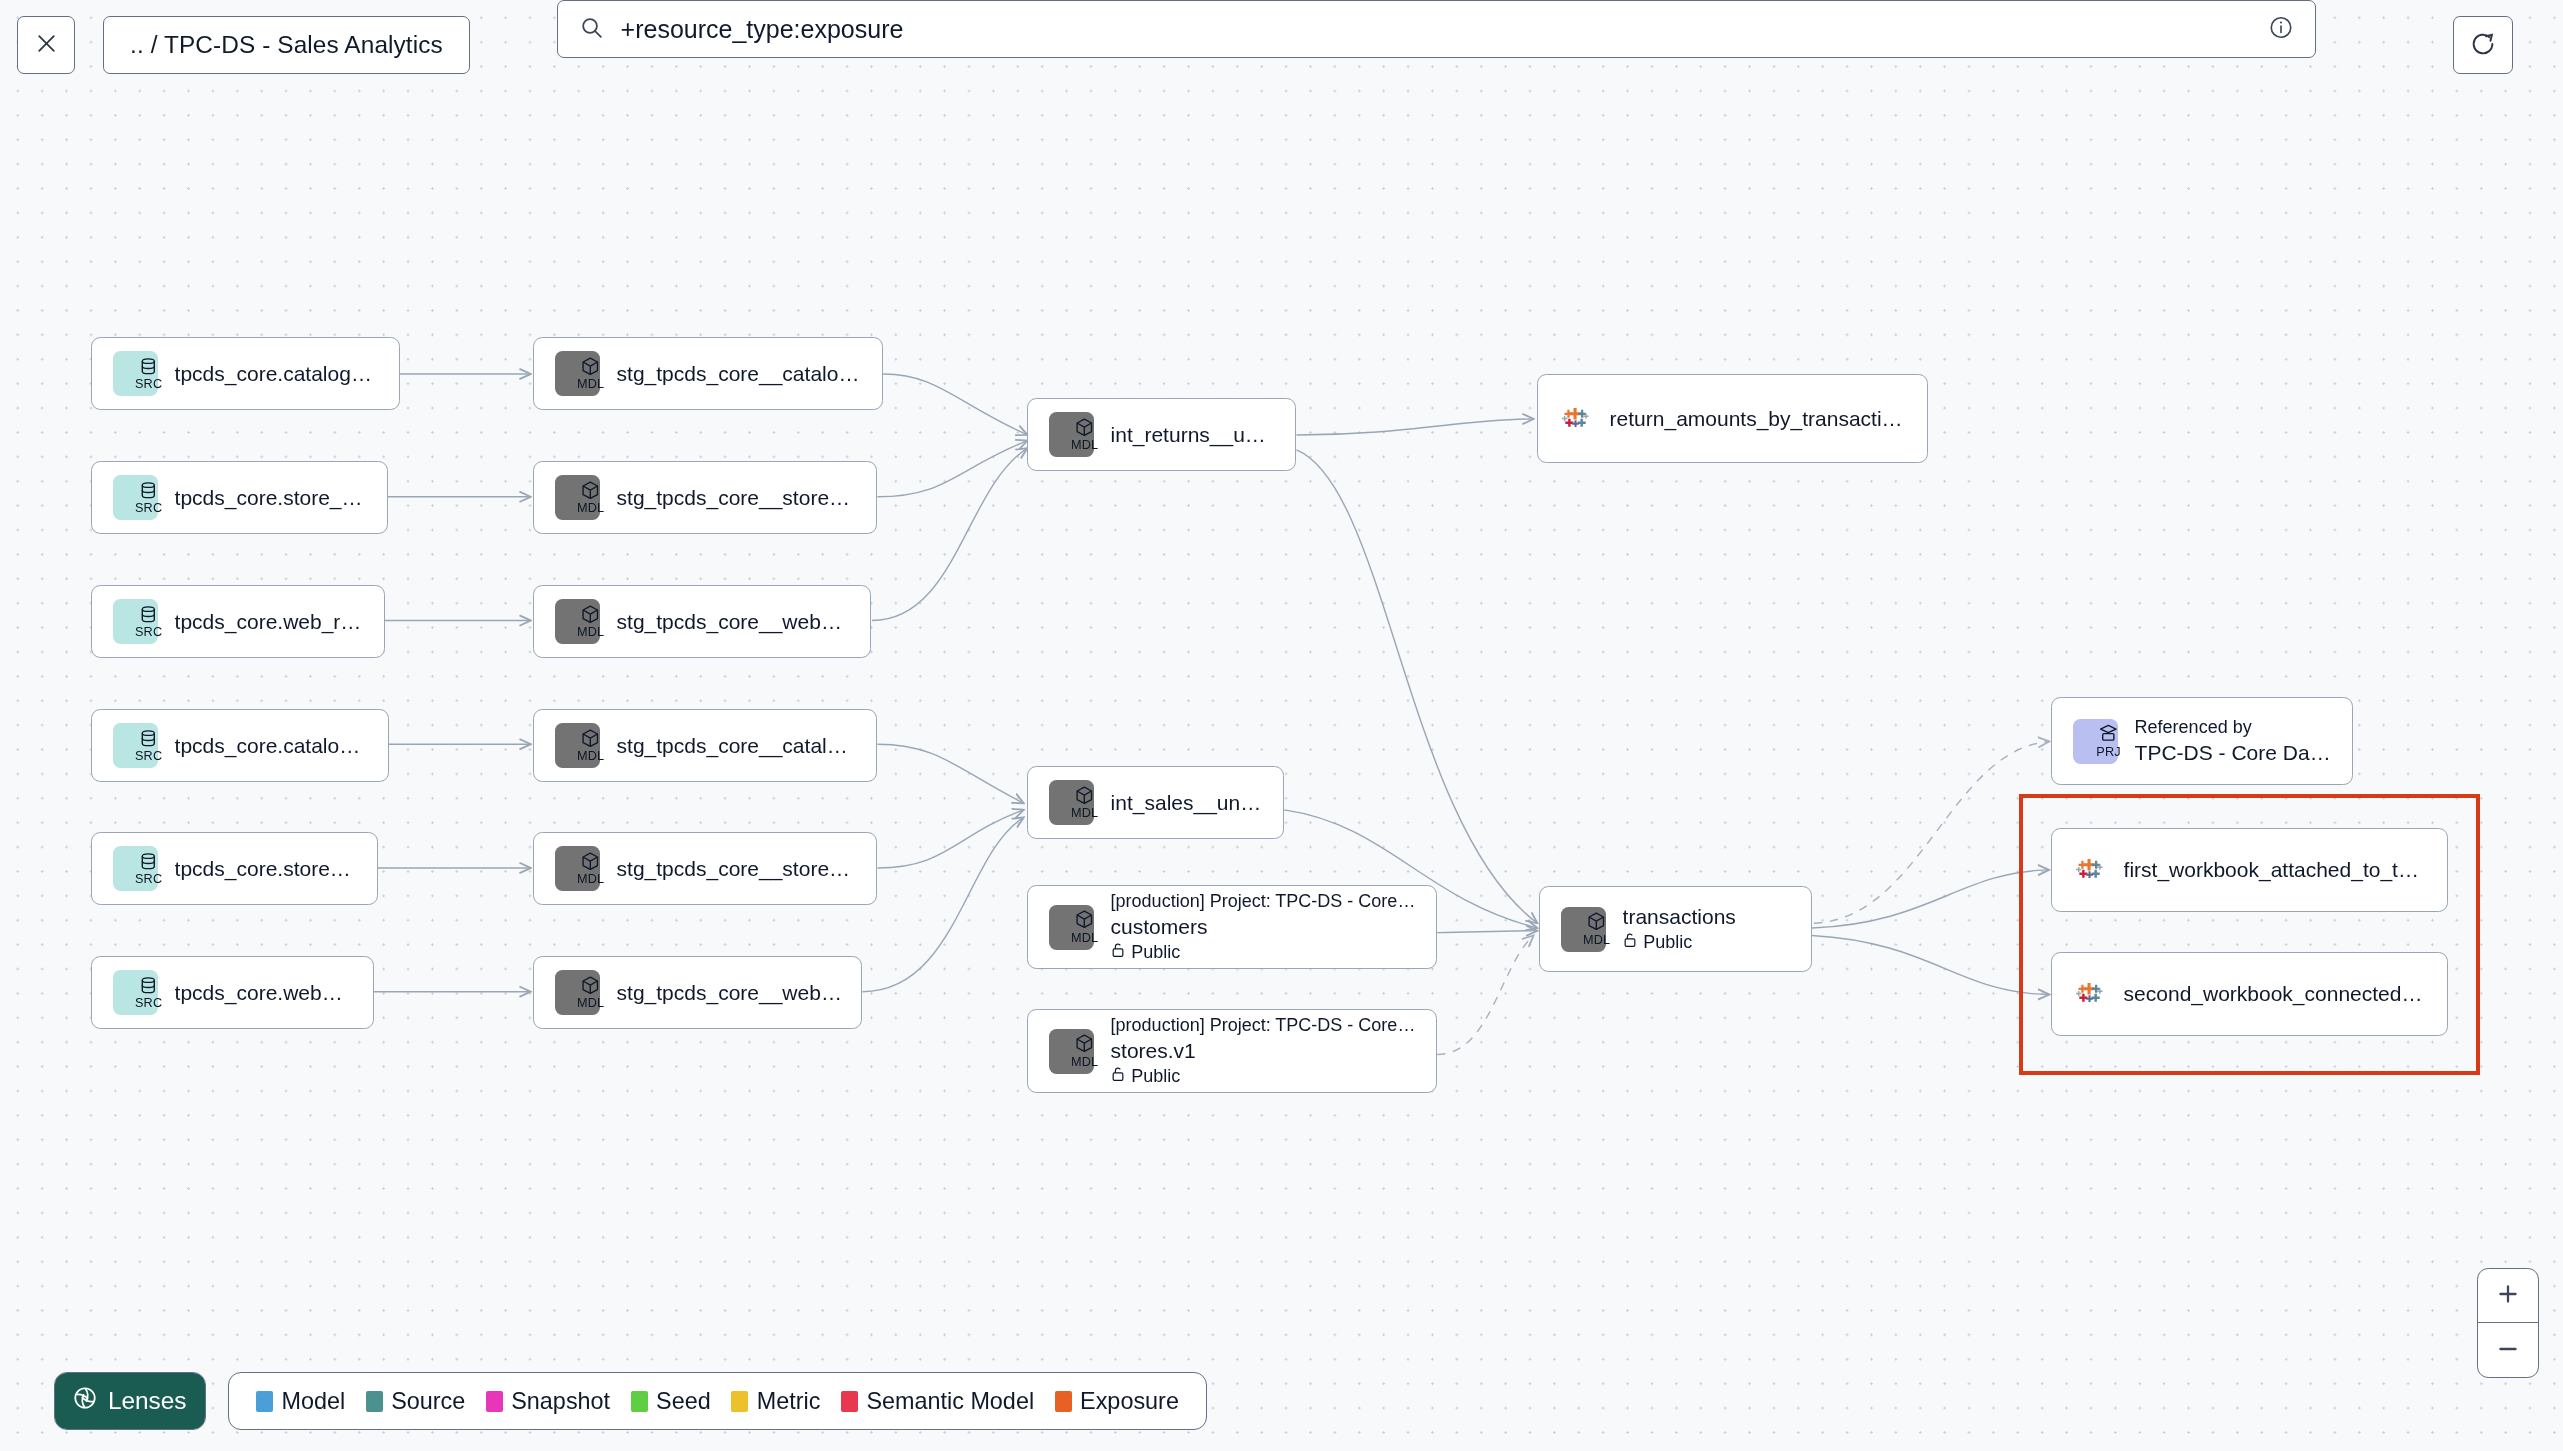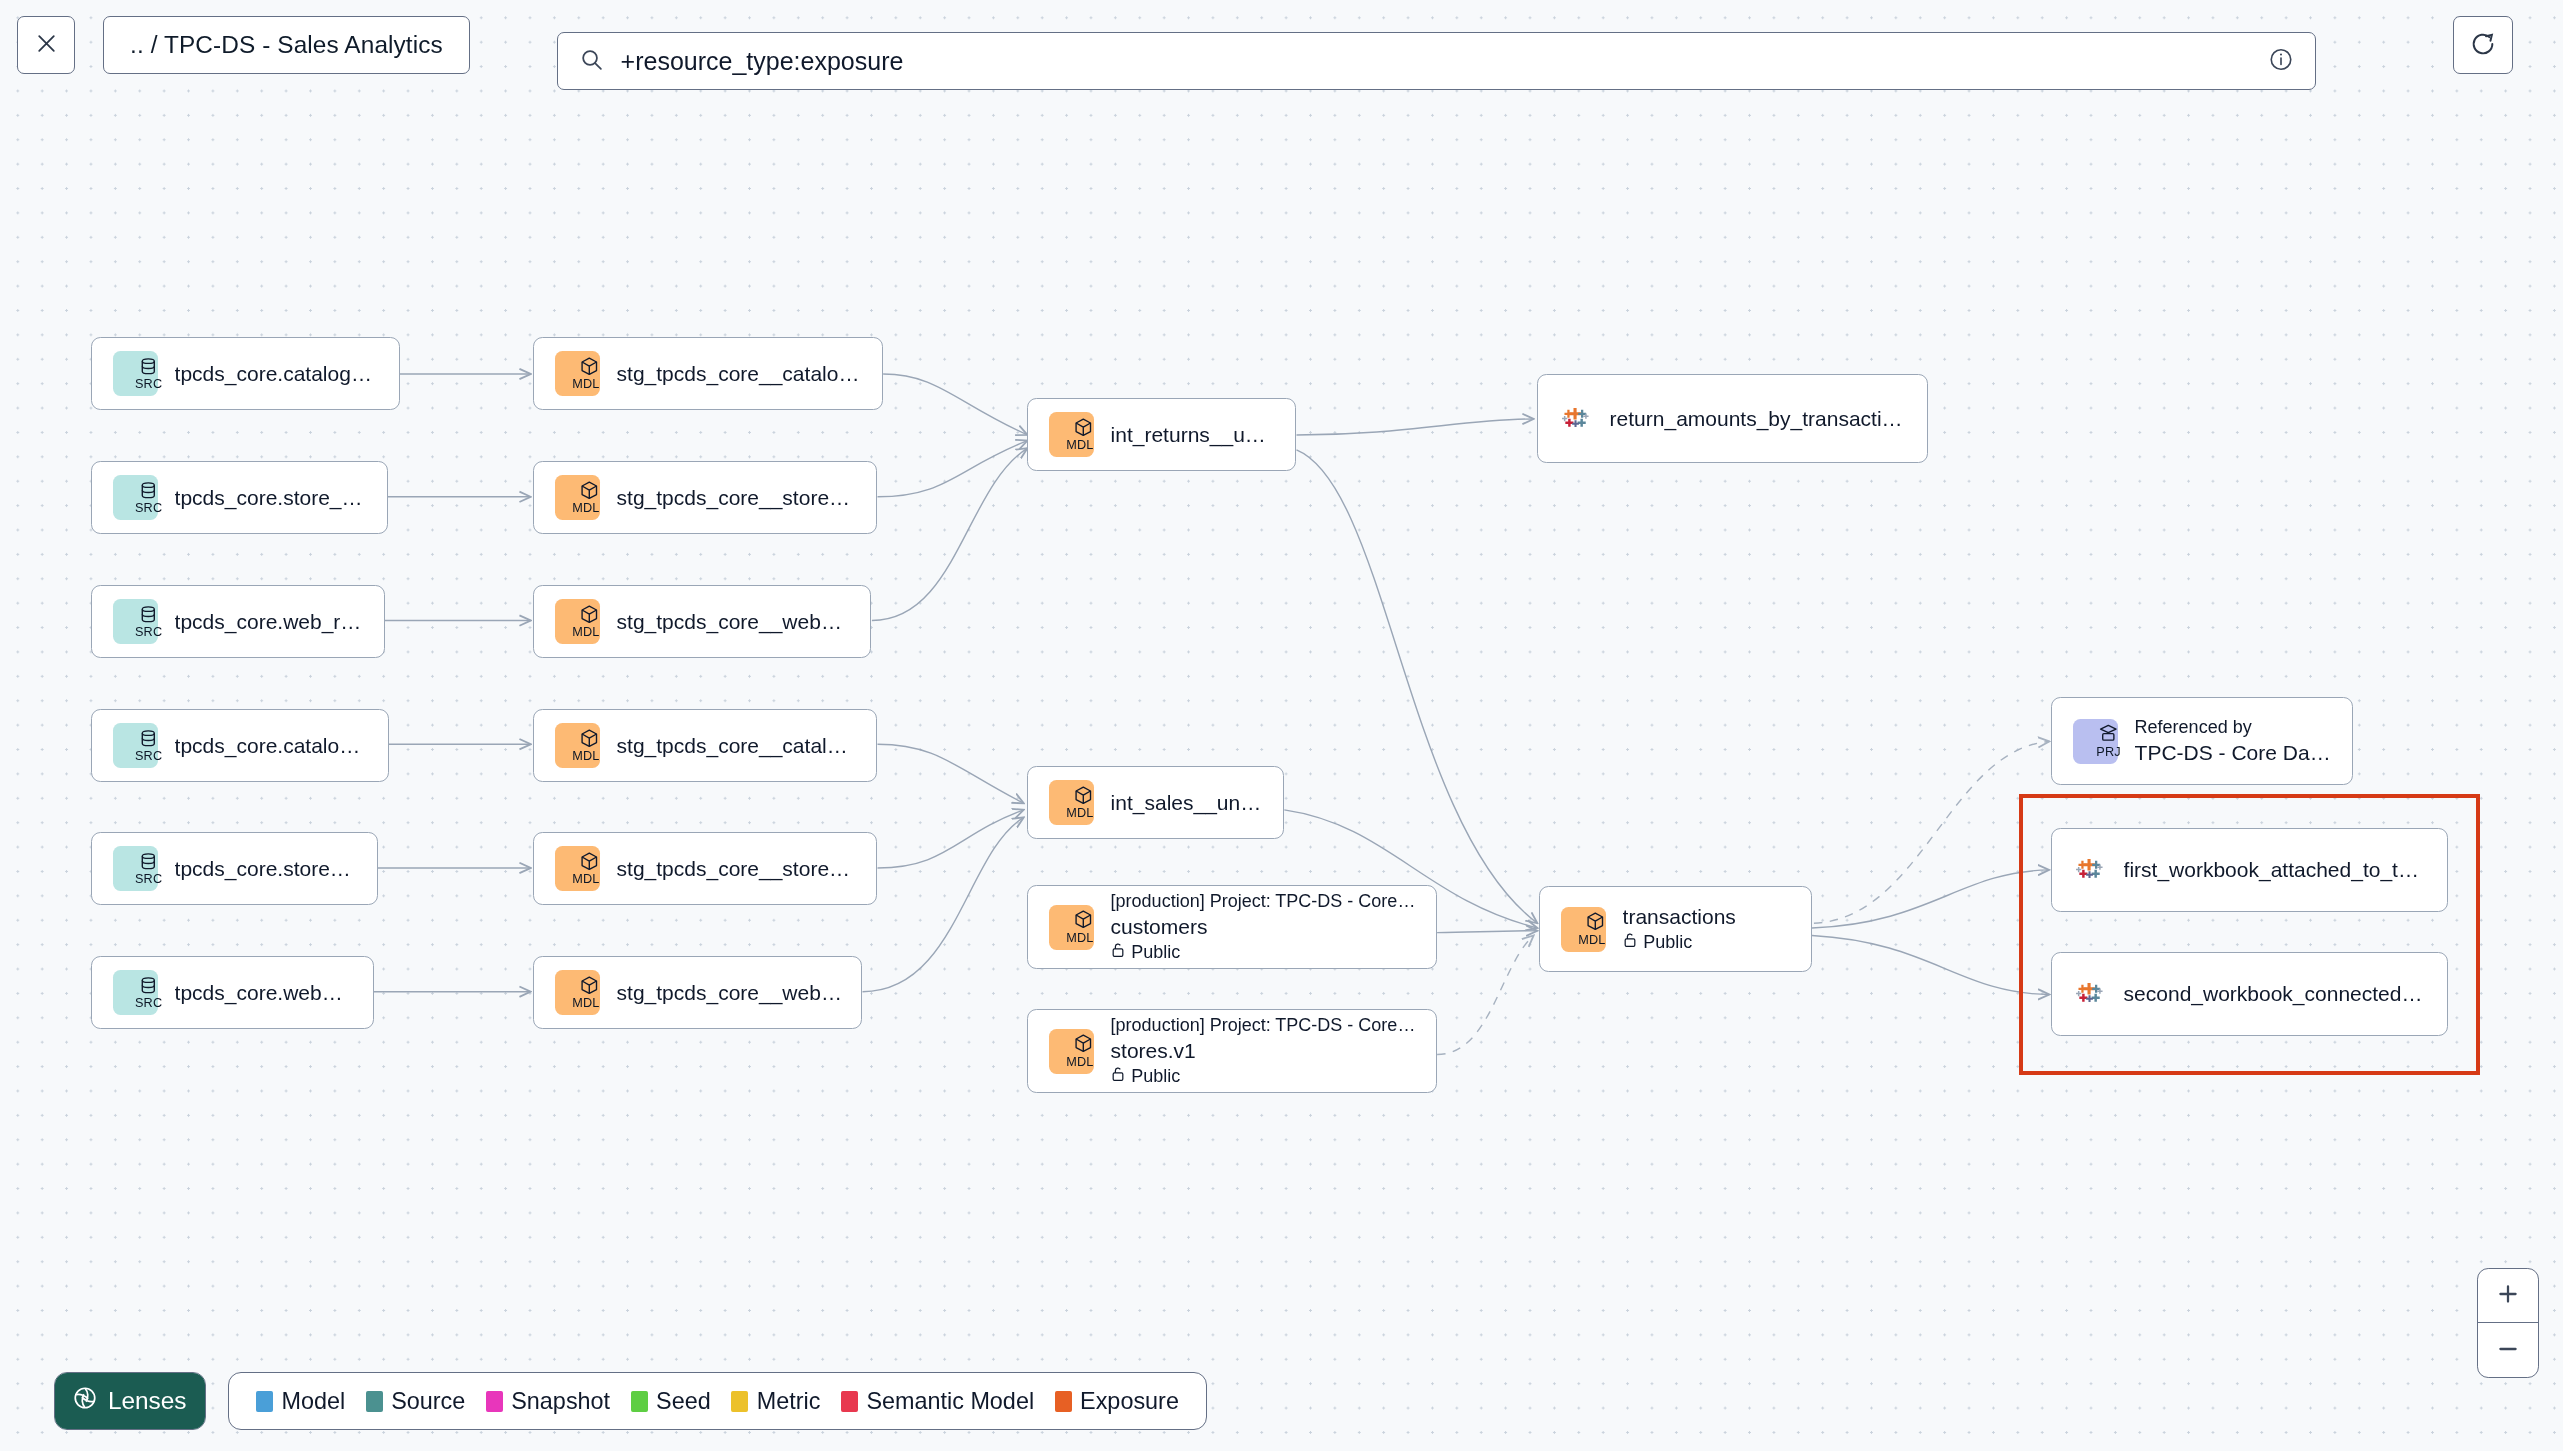"+resource_type:exposure" #searchbar { top: 32px -> 0 }
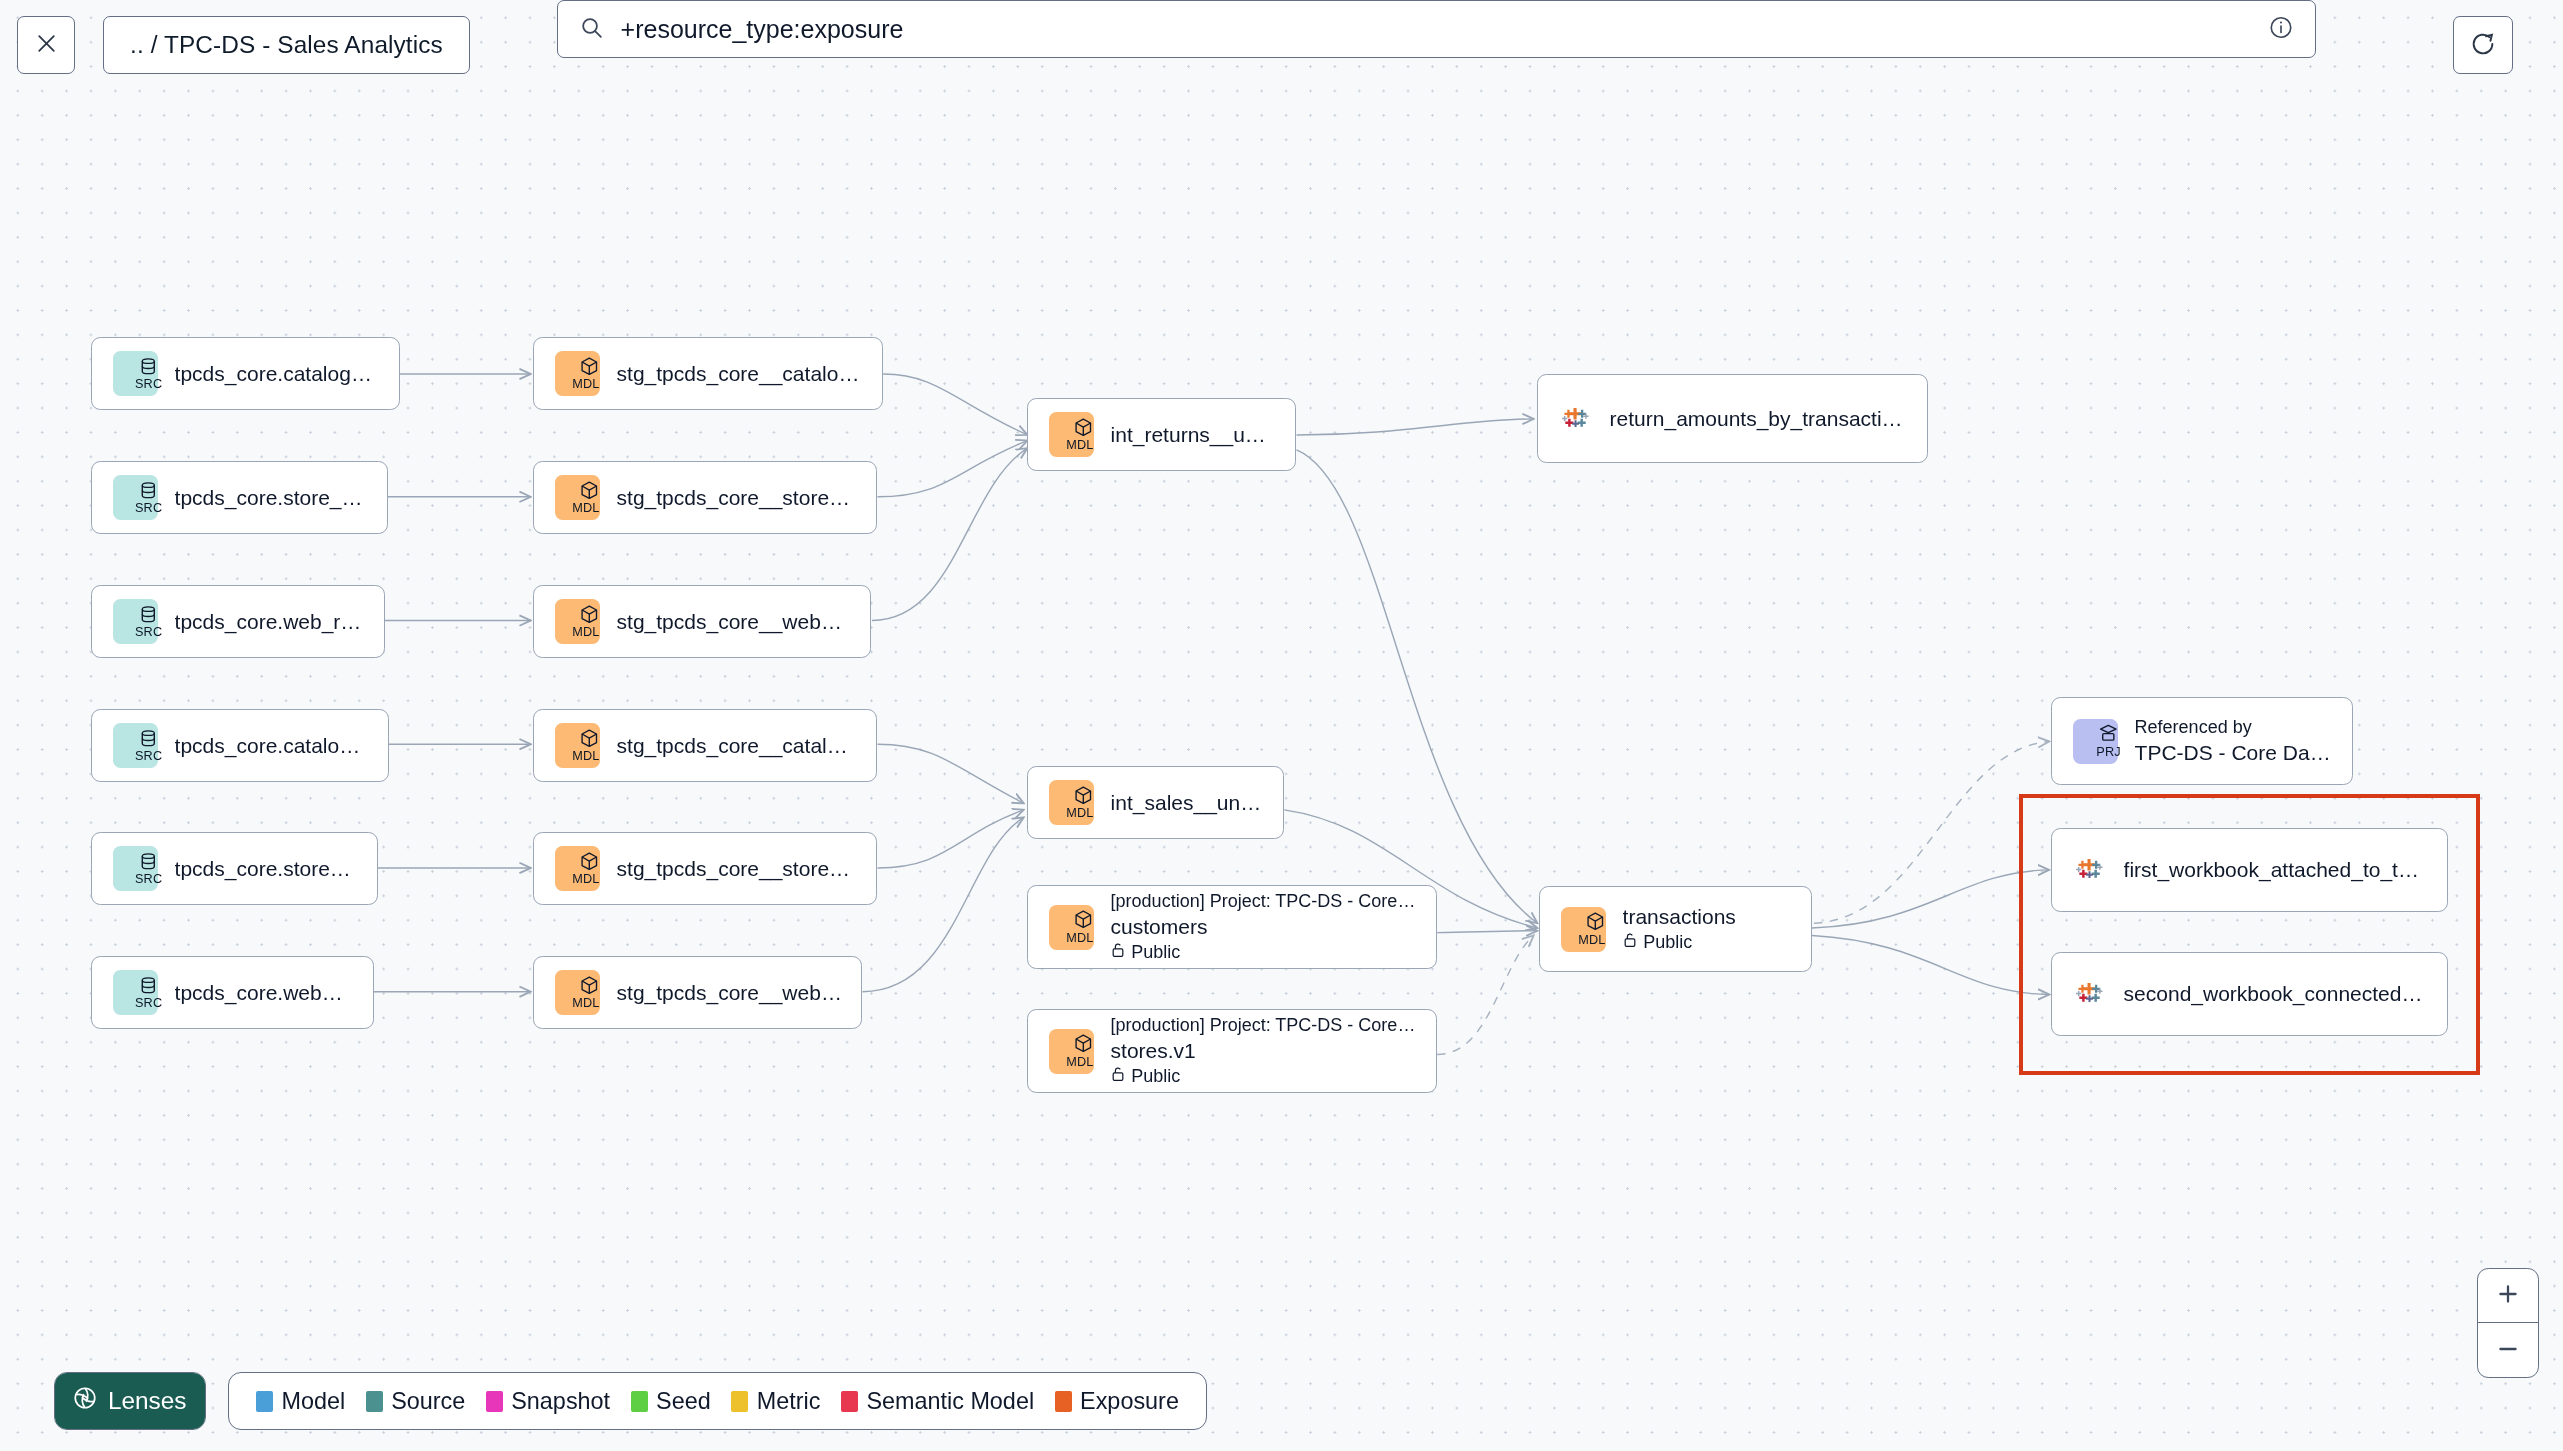"MDL" .badge.mdl { align-items: flex-end -> none; background: #fdba74 -> #737373 }
